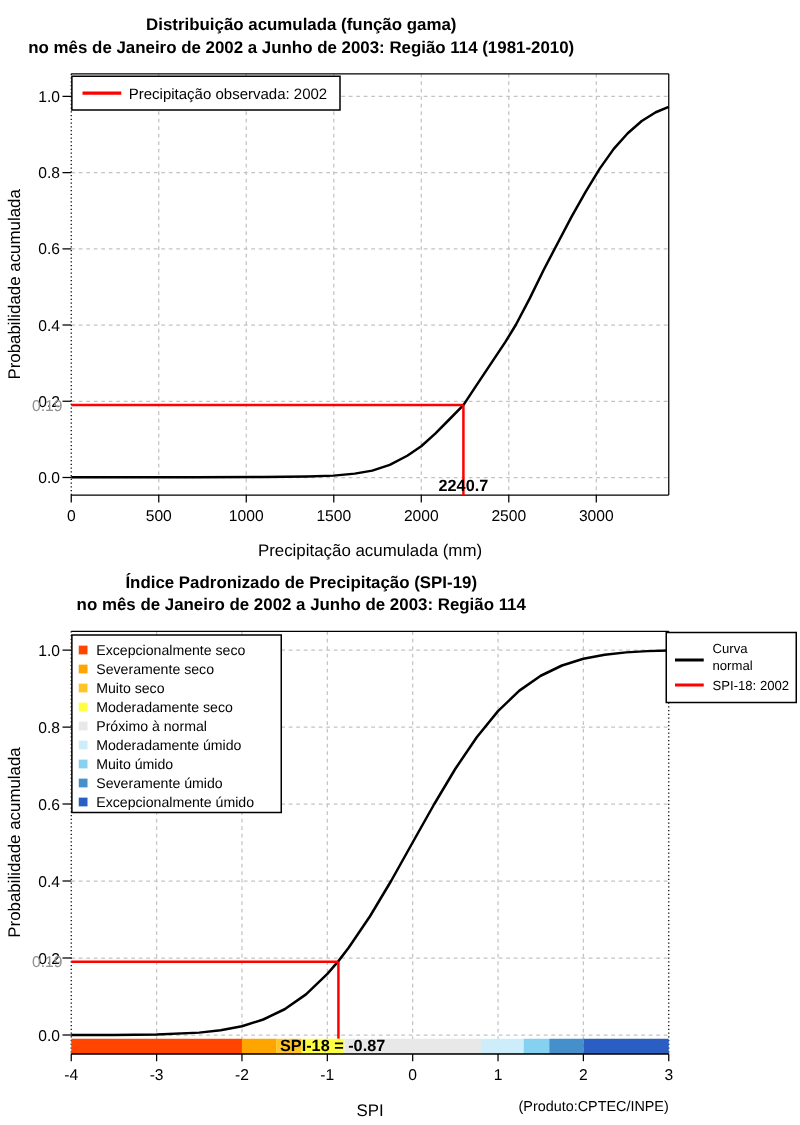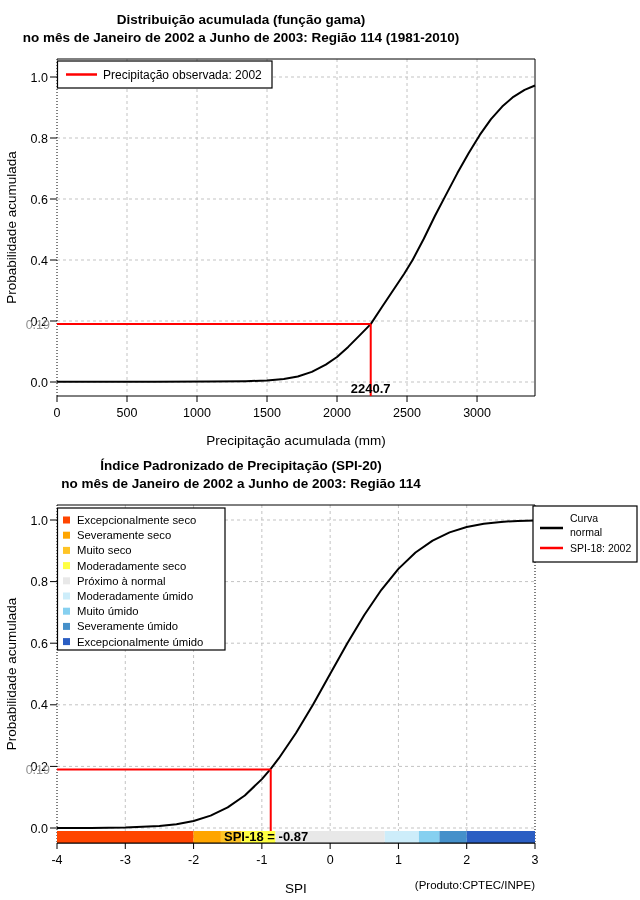"Índice Padronizado de Precipitação" span { text: SPI-20 -> SPI-19 }
